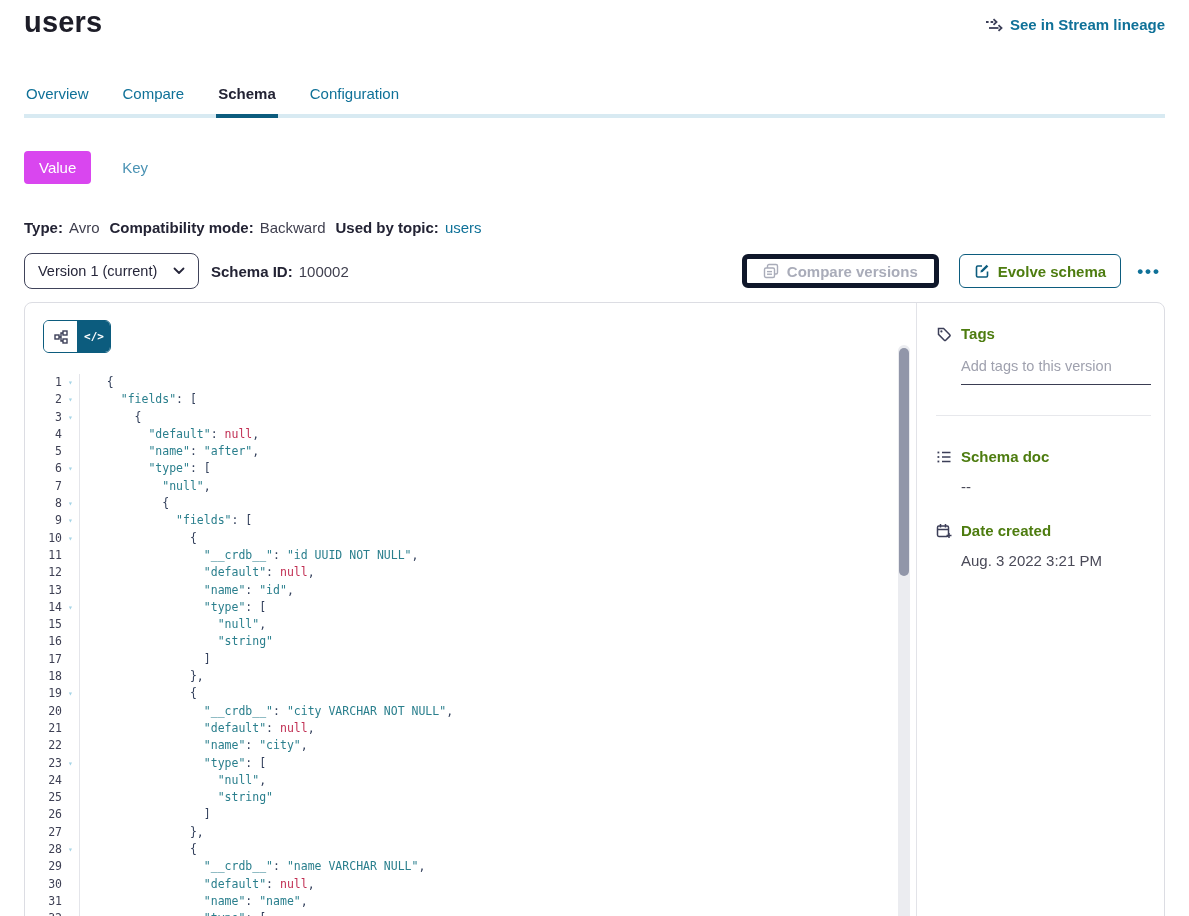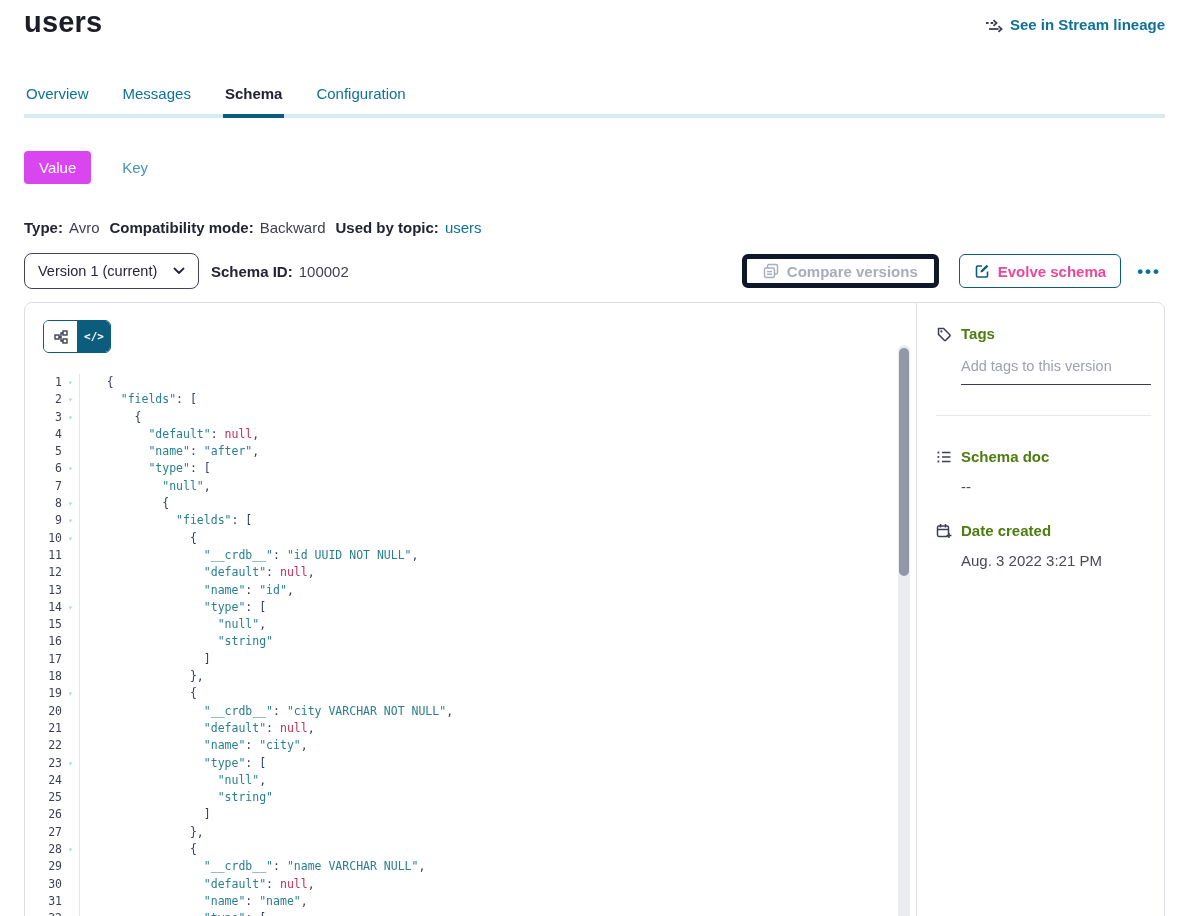"See in Stream lineage" .lineage-link { align-items: flex-end -> center }
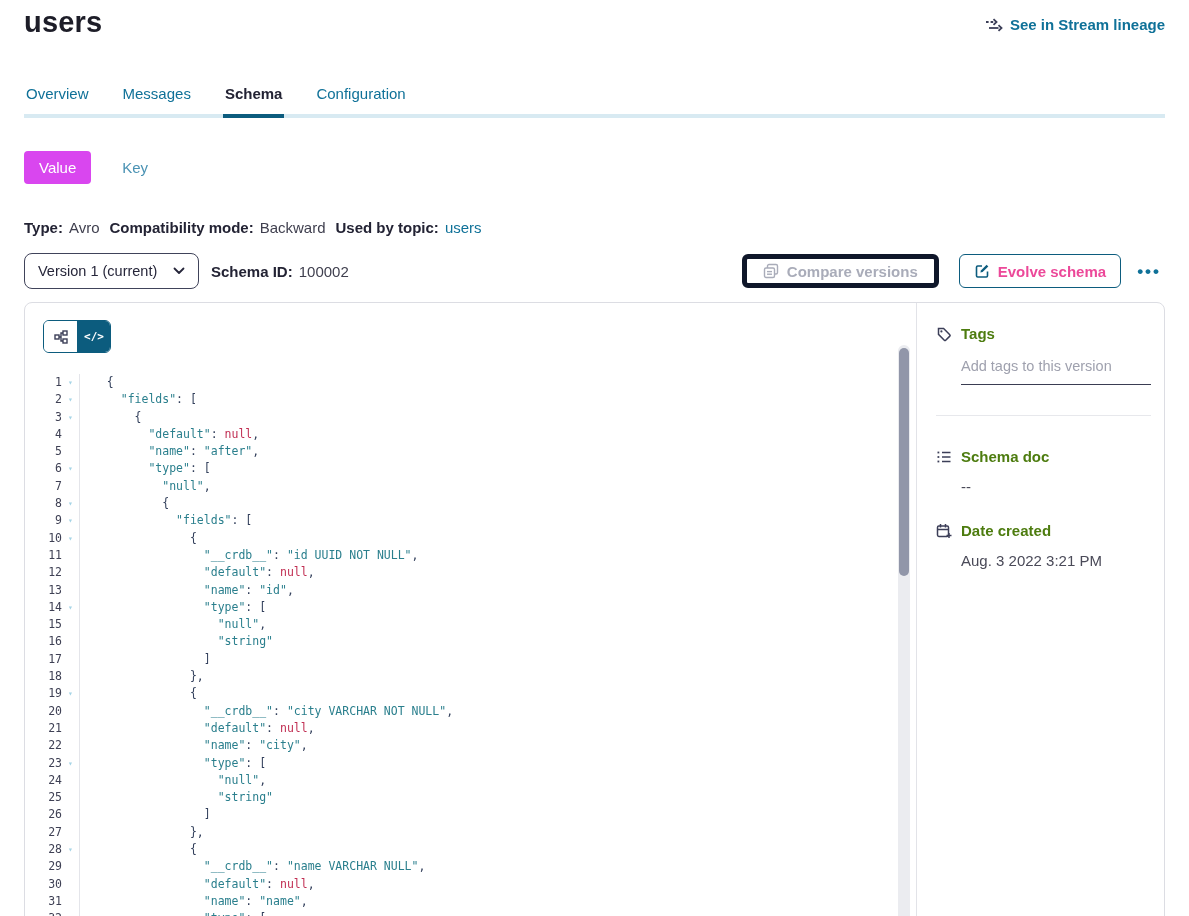"Messages" div.tab { text: Messages -> Compare }
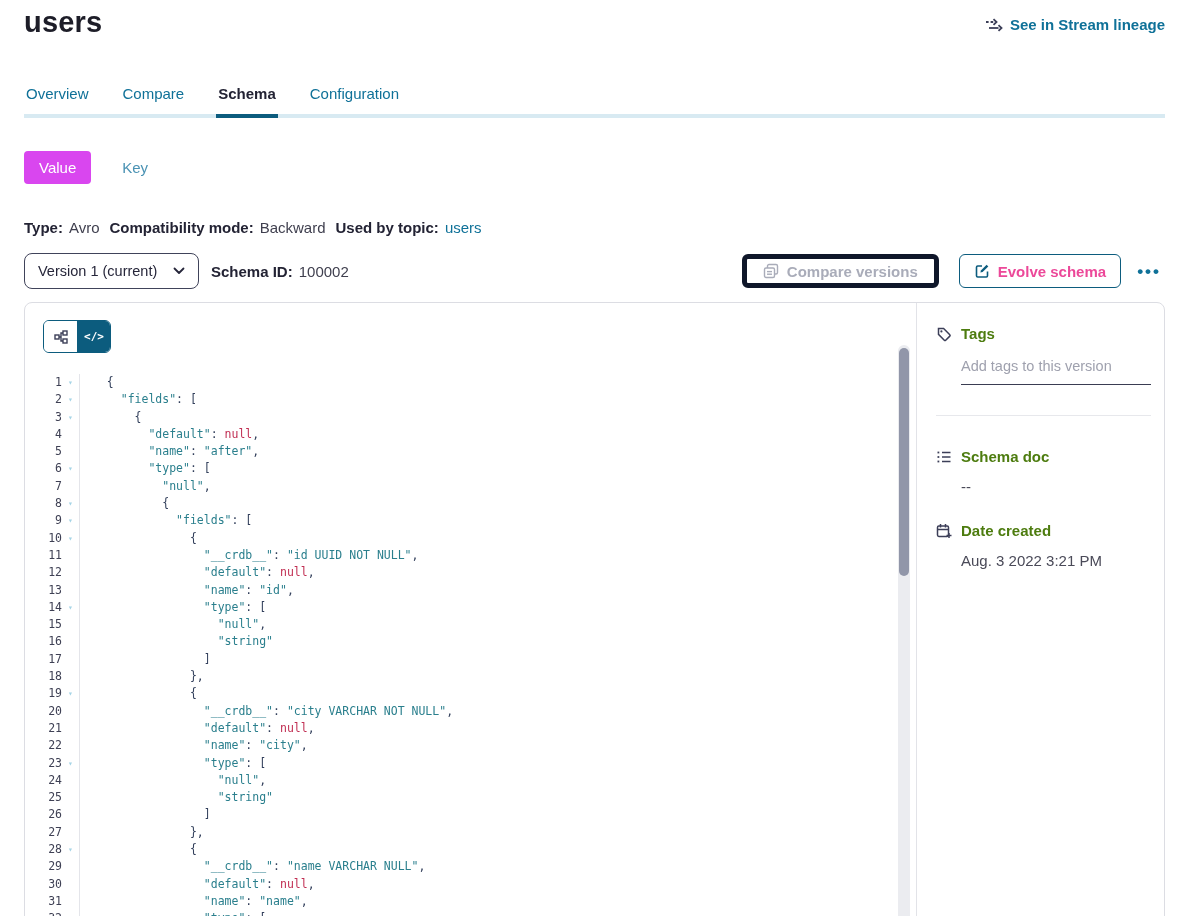"Evolve schema" .btn-evolve { color: #ec4899 -> #4d7c0f }
